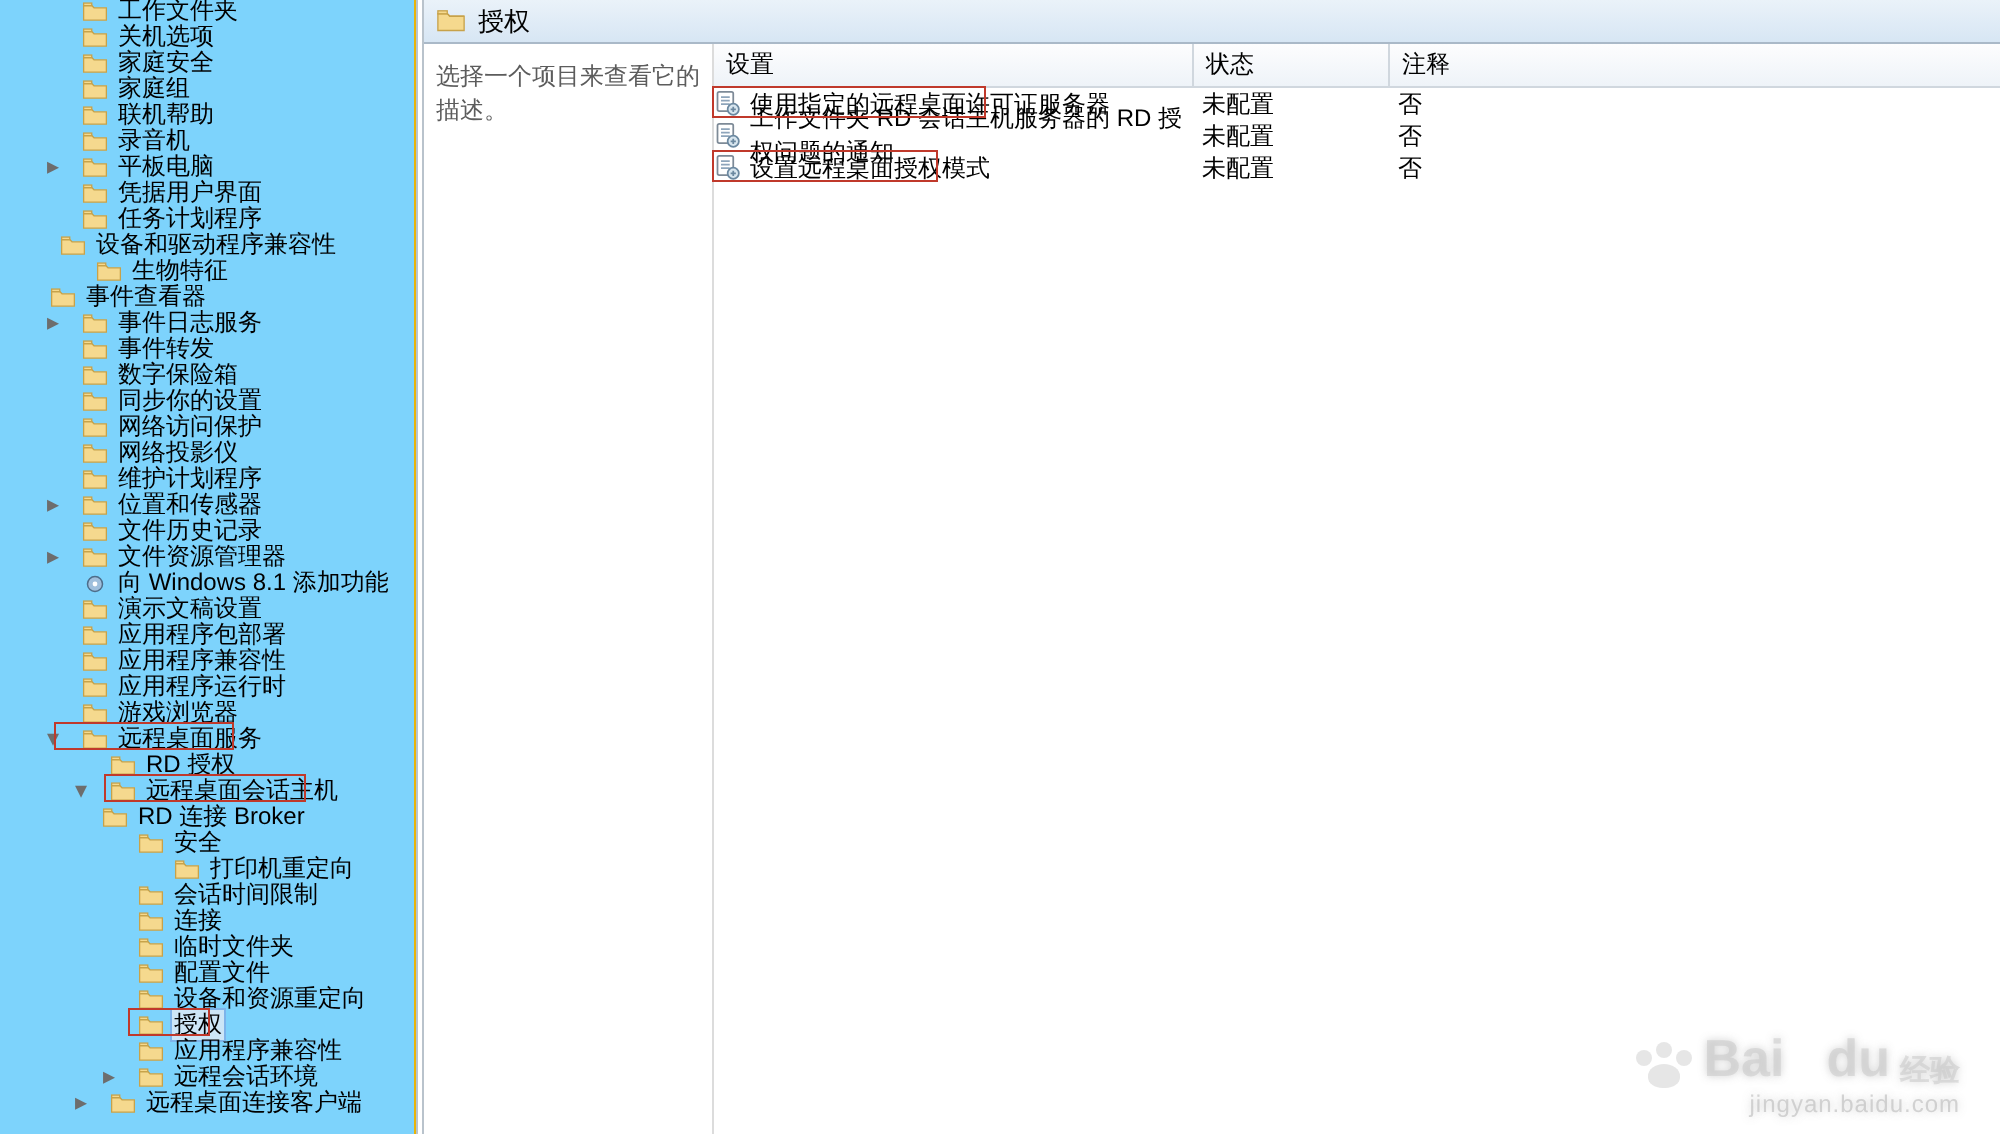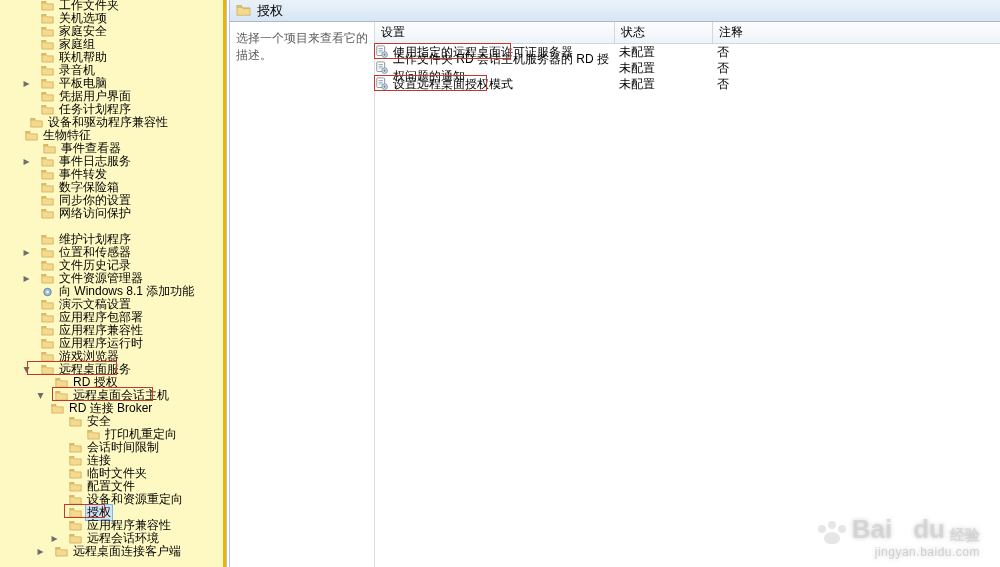"工作文件夹" .tree-pane { background: #fef9c3 -> #7dd3fc; border-right: 3px solid #eab308 -> 1px solid #eab308; width: 226px -> 208px }
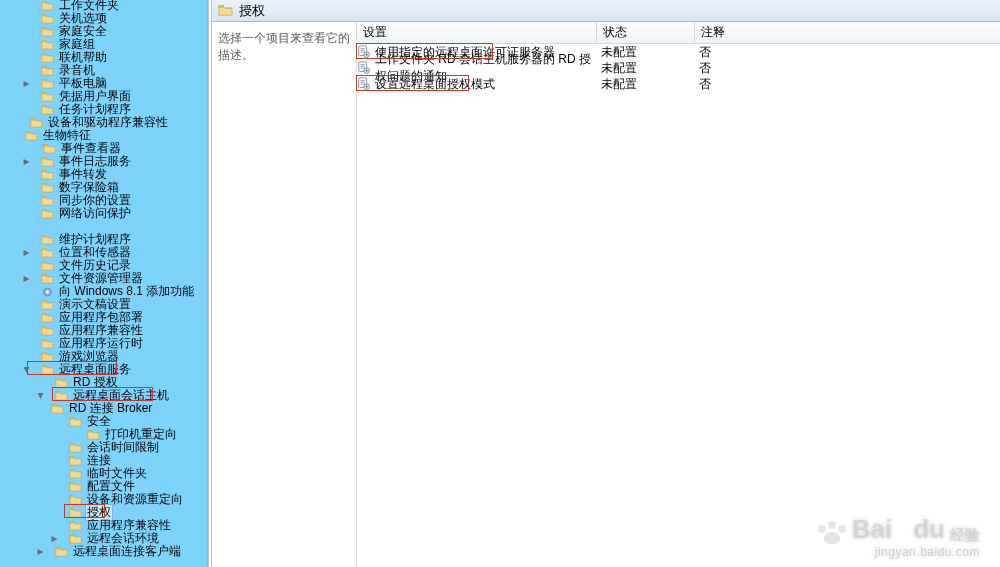"生物特征" div.tree-row { padding-left: 10px -> 33px }
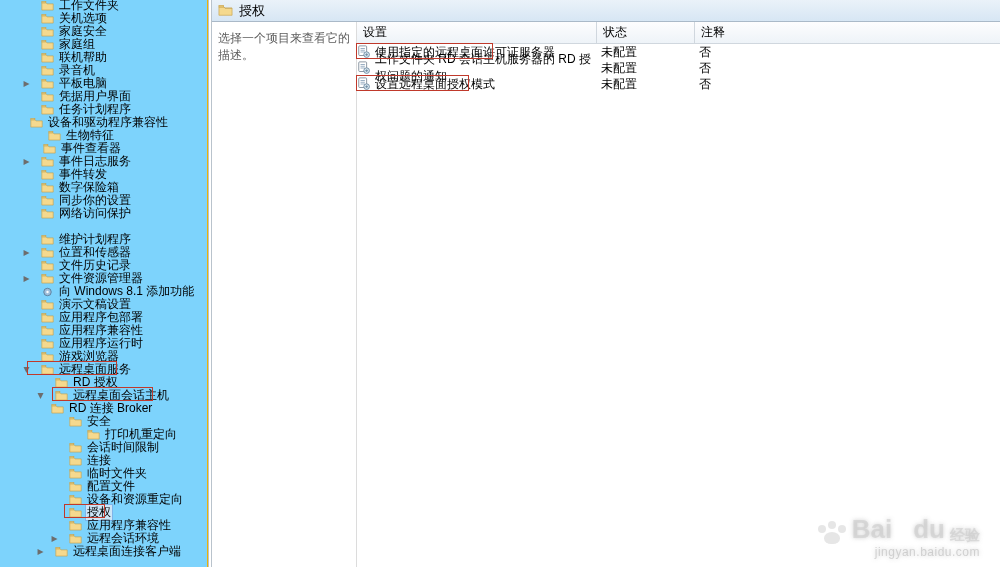"事件查看器" div.tree-row { padding-left: 28px -> 10px }
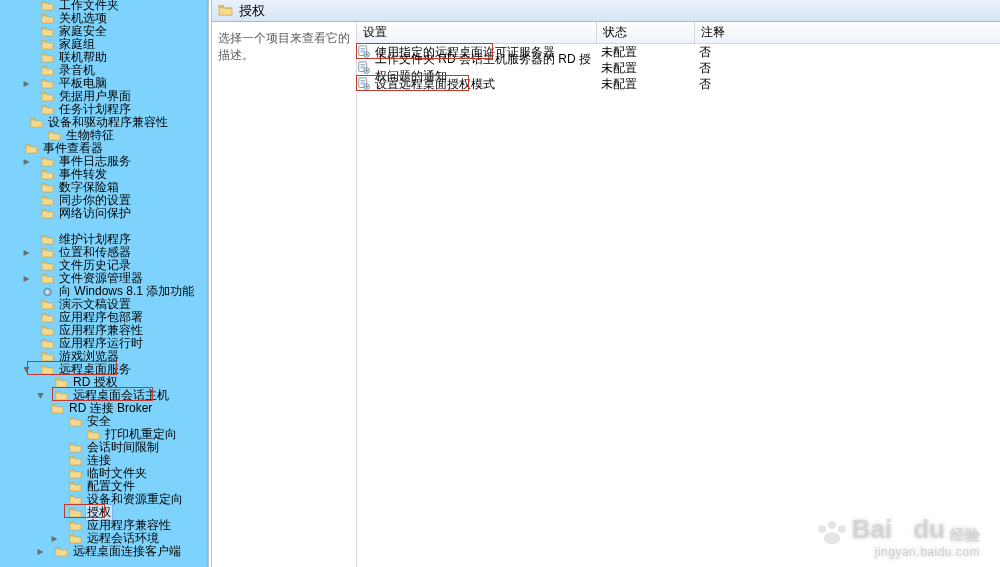"网络投影仪" div.tree-row { html: none -> <div> <span>▸</span> <span> <svg> <path></path> <rect></rect> </svg> </span> <span>网络投影仪</span> </div> }
